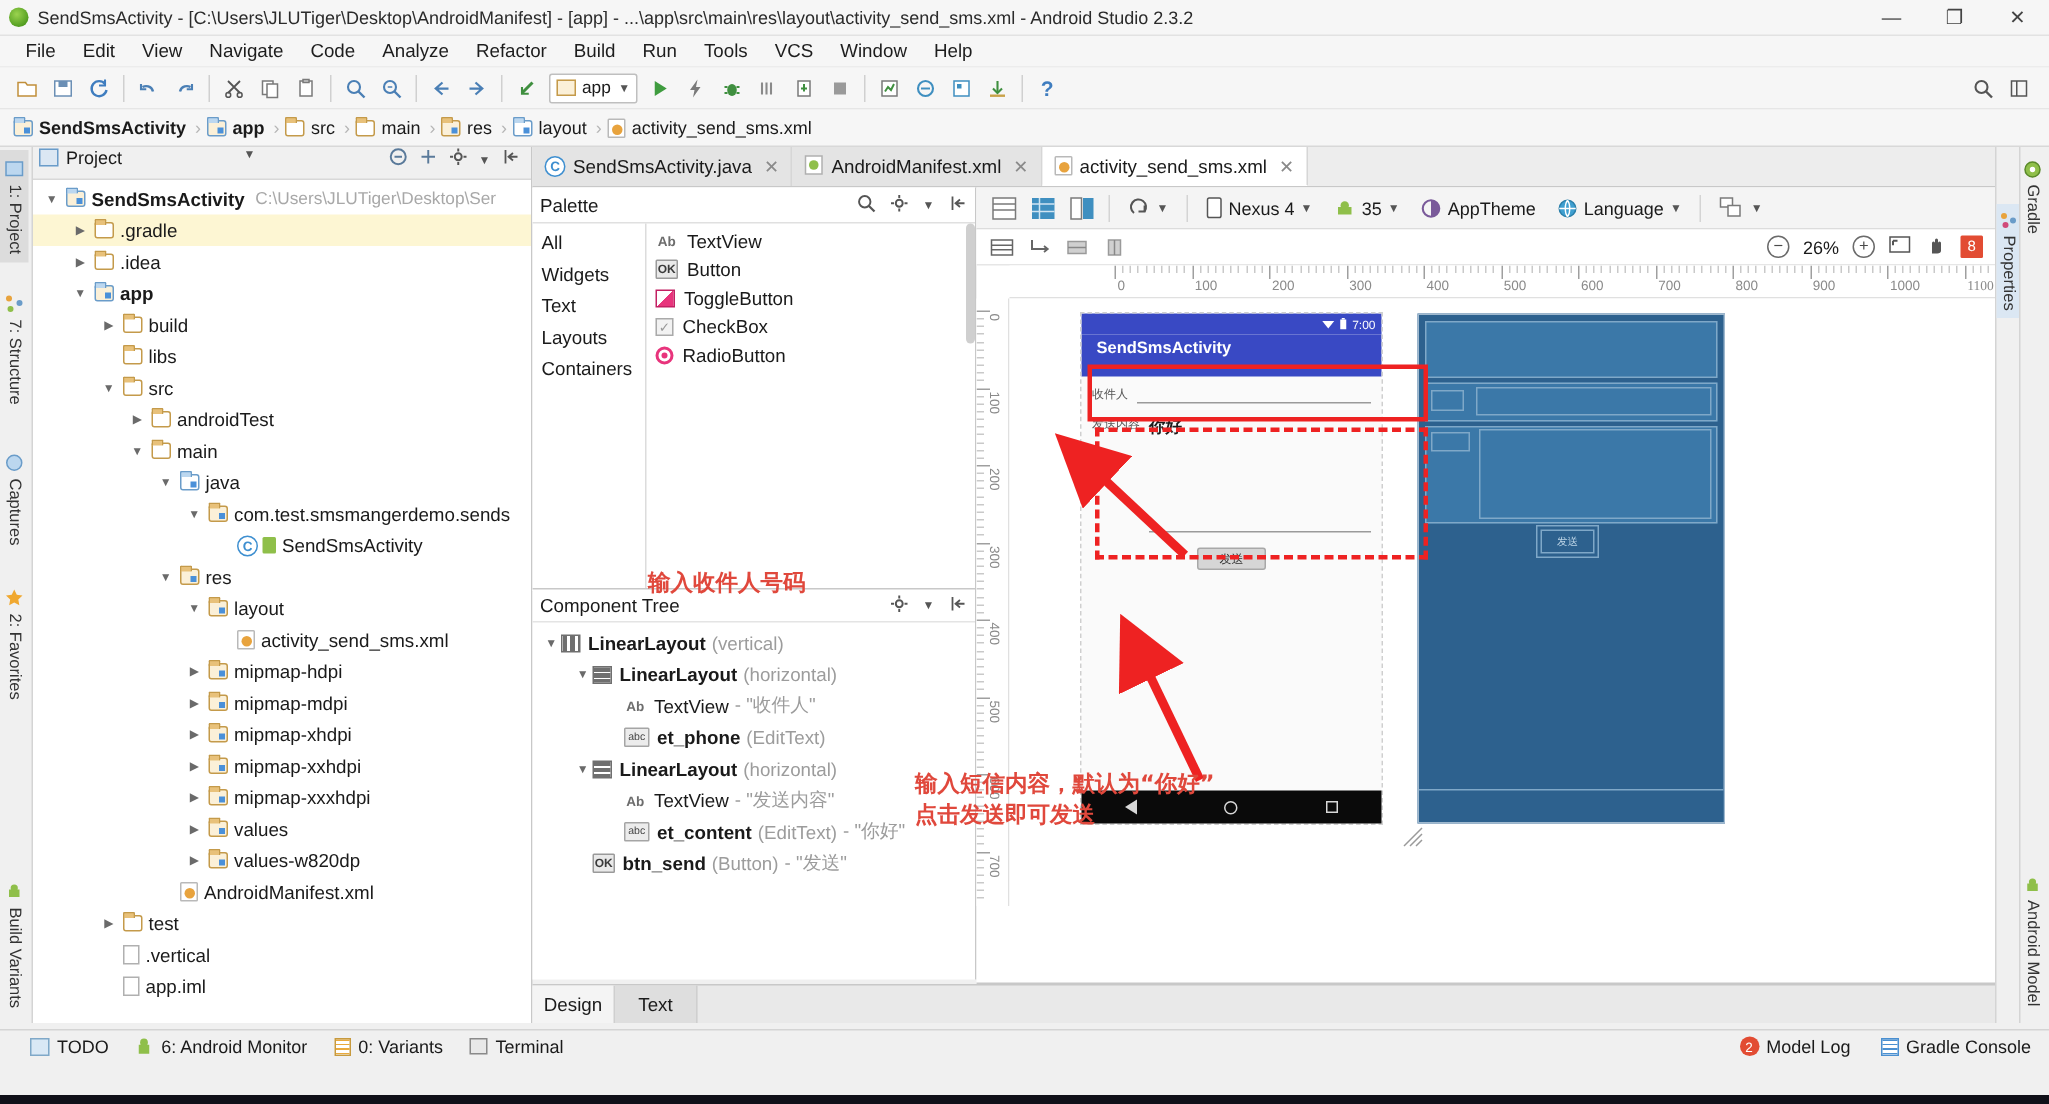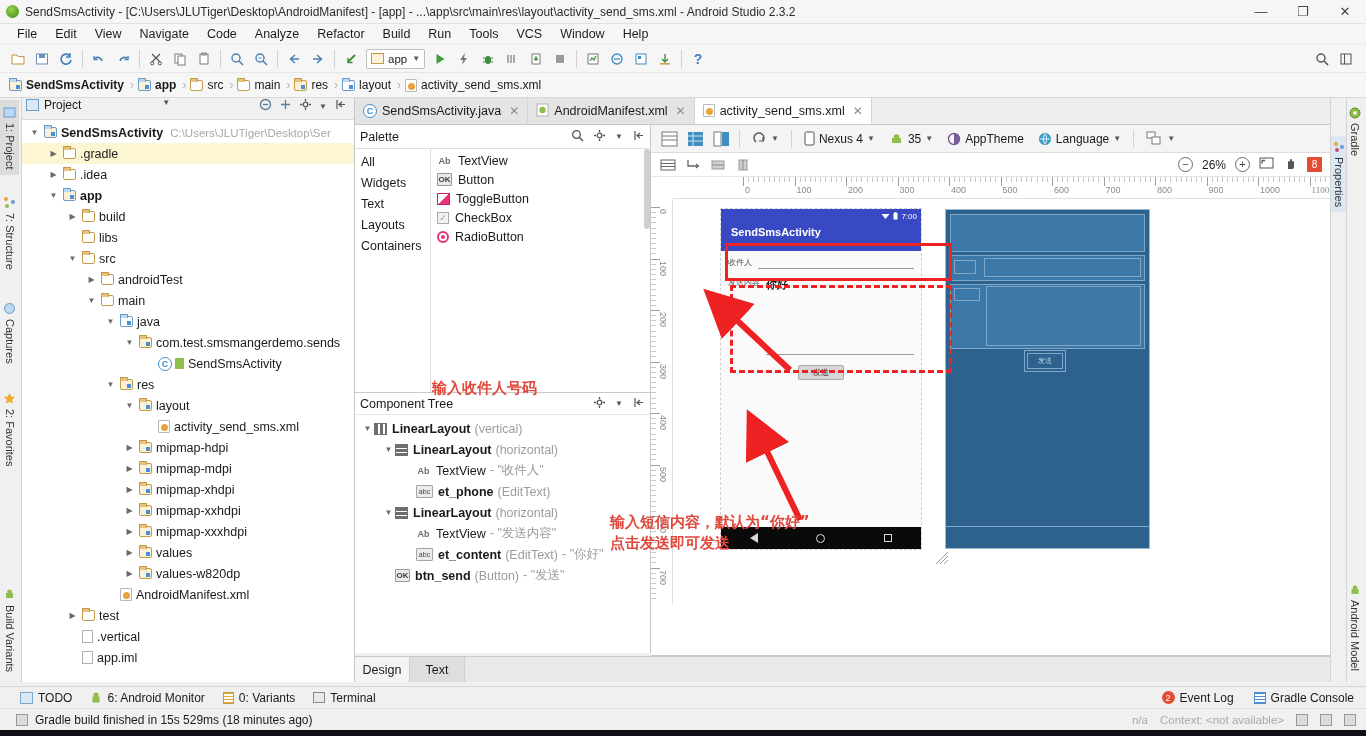"Event Log" span { text: Event -> Model }
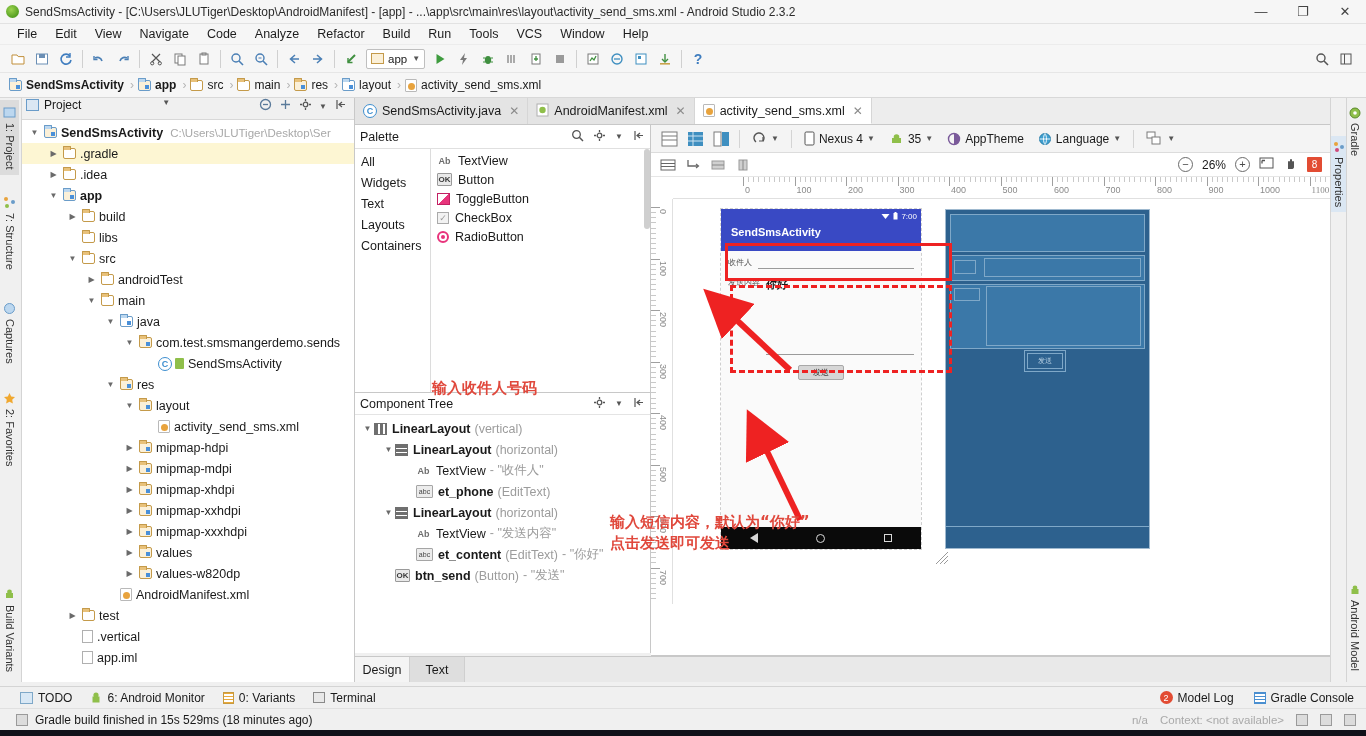"Gradle build finished in 15s" div.statusbar { html: <div> <span></span> <span>Gradle build finished in 15s 529ms (18 minutes ago)</span> <span> <span>n/a</span> <span>Context: &lt;not available&gt;</span> <span></span> <span></span> <span></span> </span> </div> -> none }
